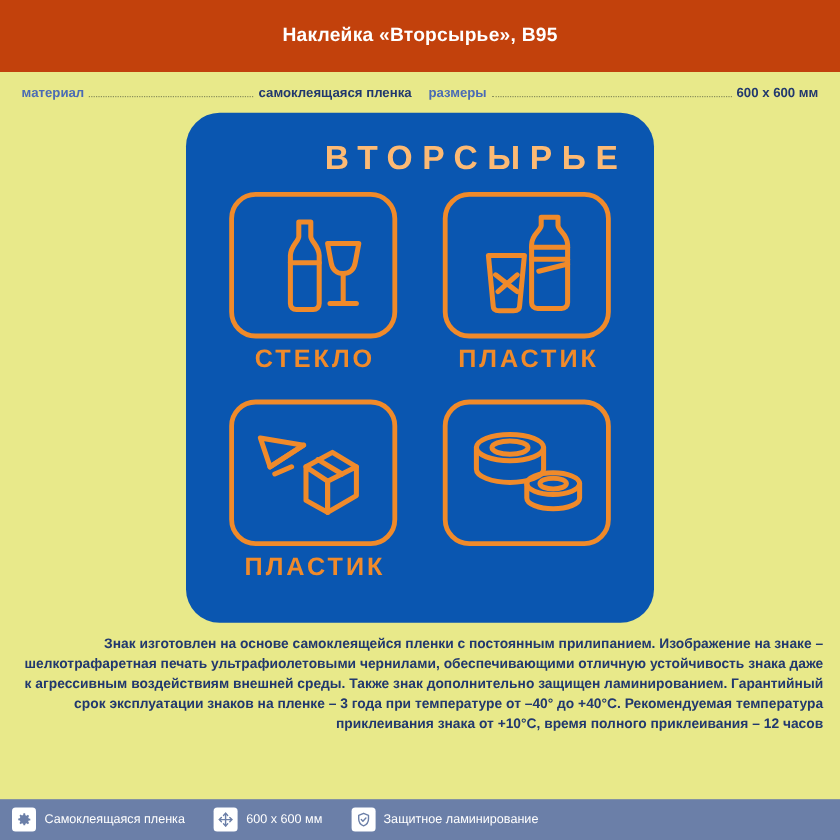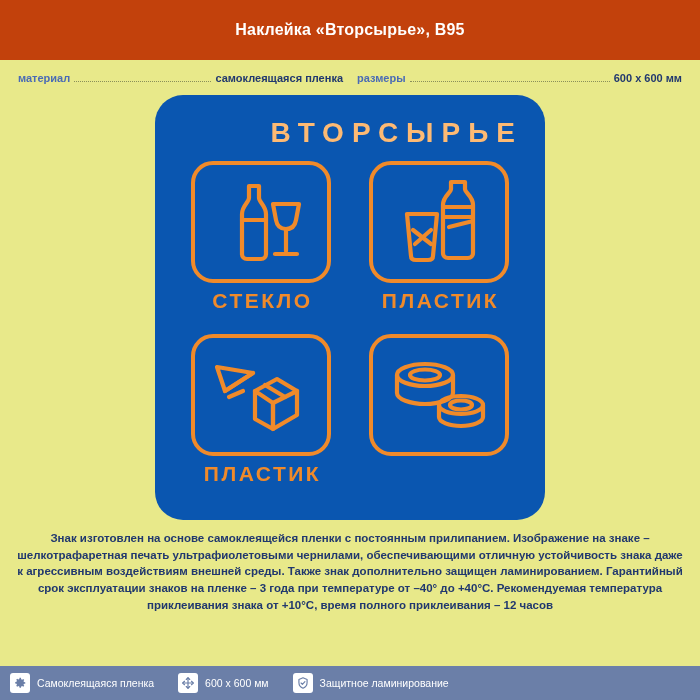"Знак изготовлен на основе самоклеящейся" .desc { text-align: center -> right }
